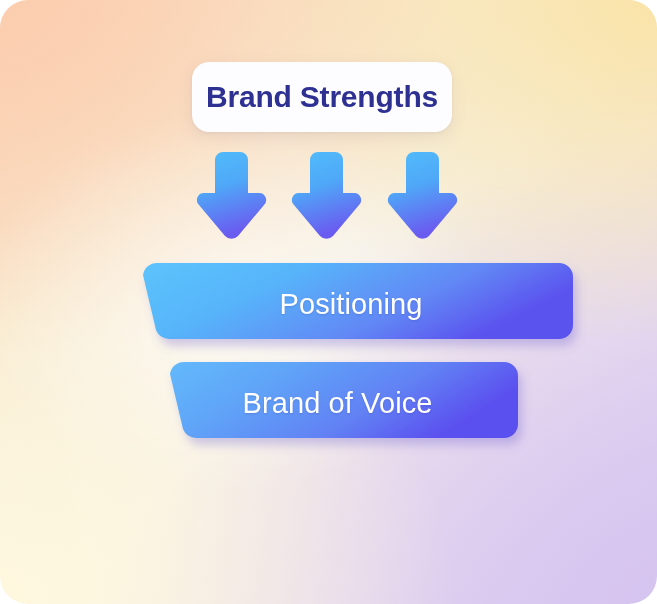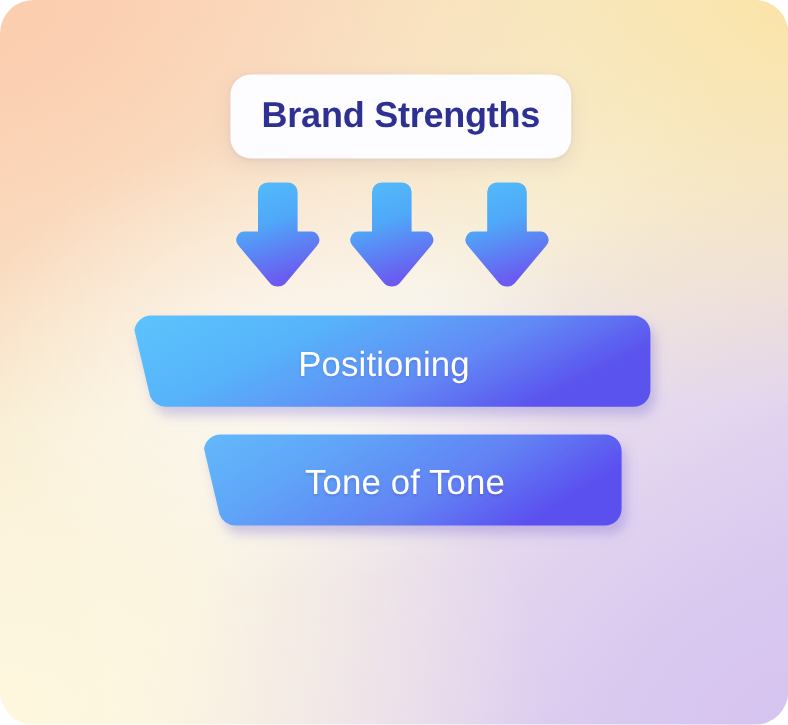"Brand Strengths" .header-card { width: 284px -> 260px }
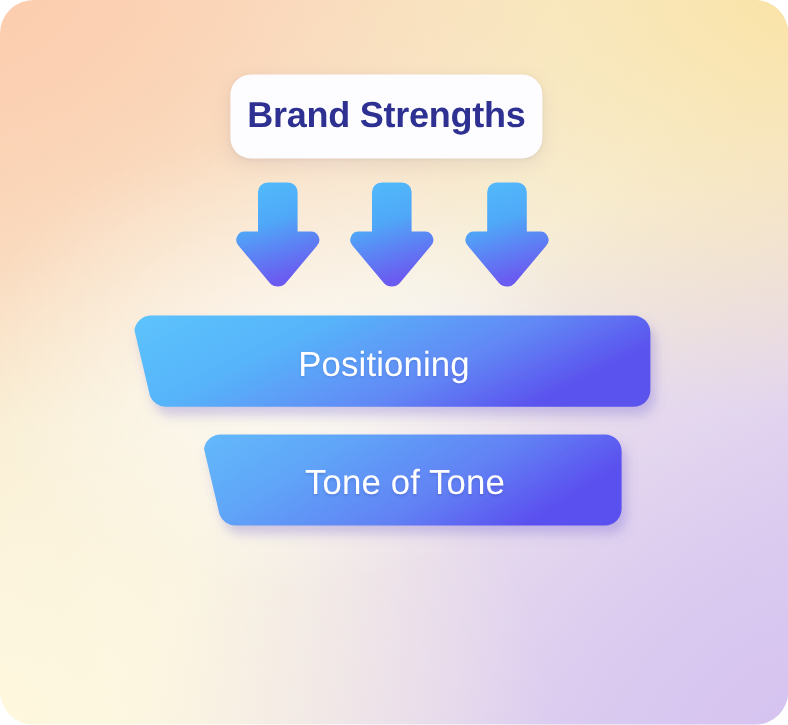"Positioning" .stage-0 { left: 90px -> 121px }
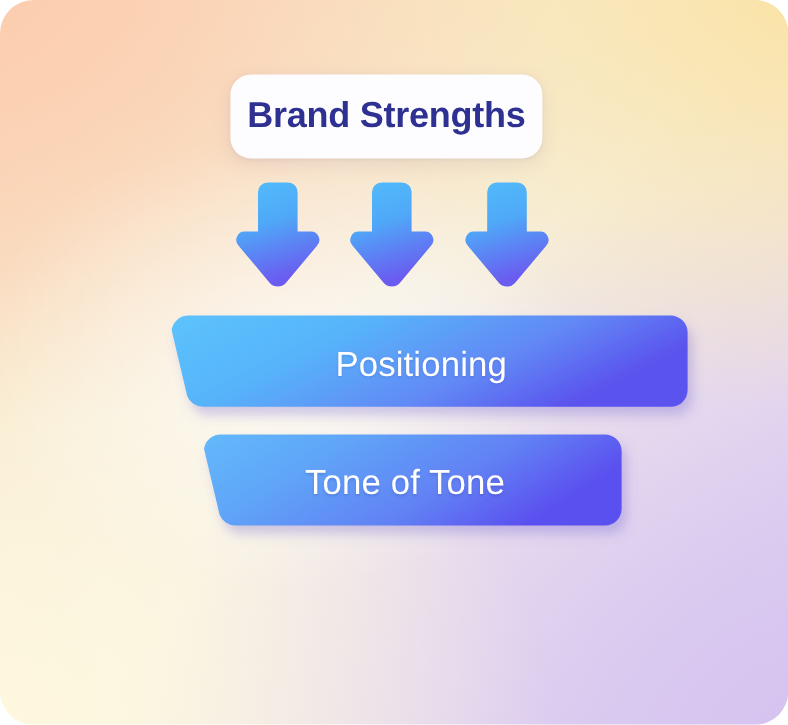"Tone of Tone" div.funnel-label { text: Tone of Tone -> Brand of Voice }
